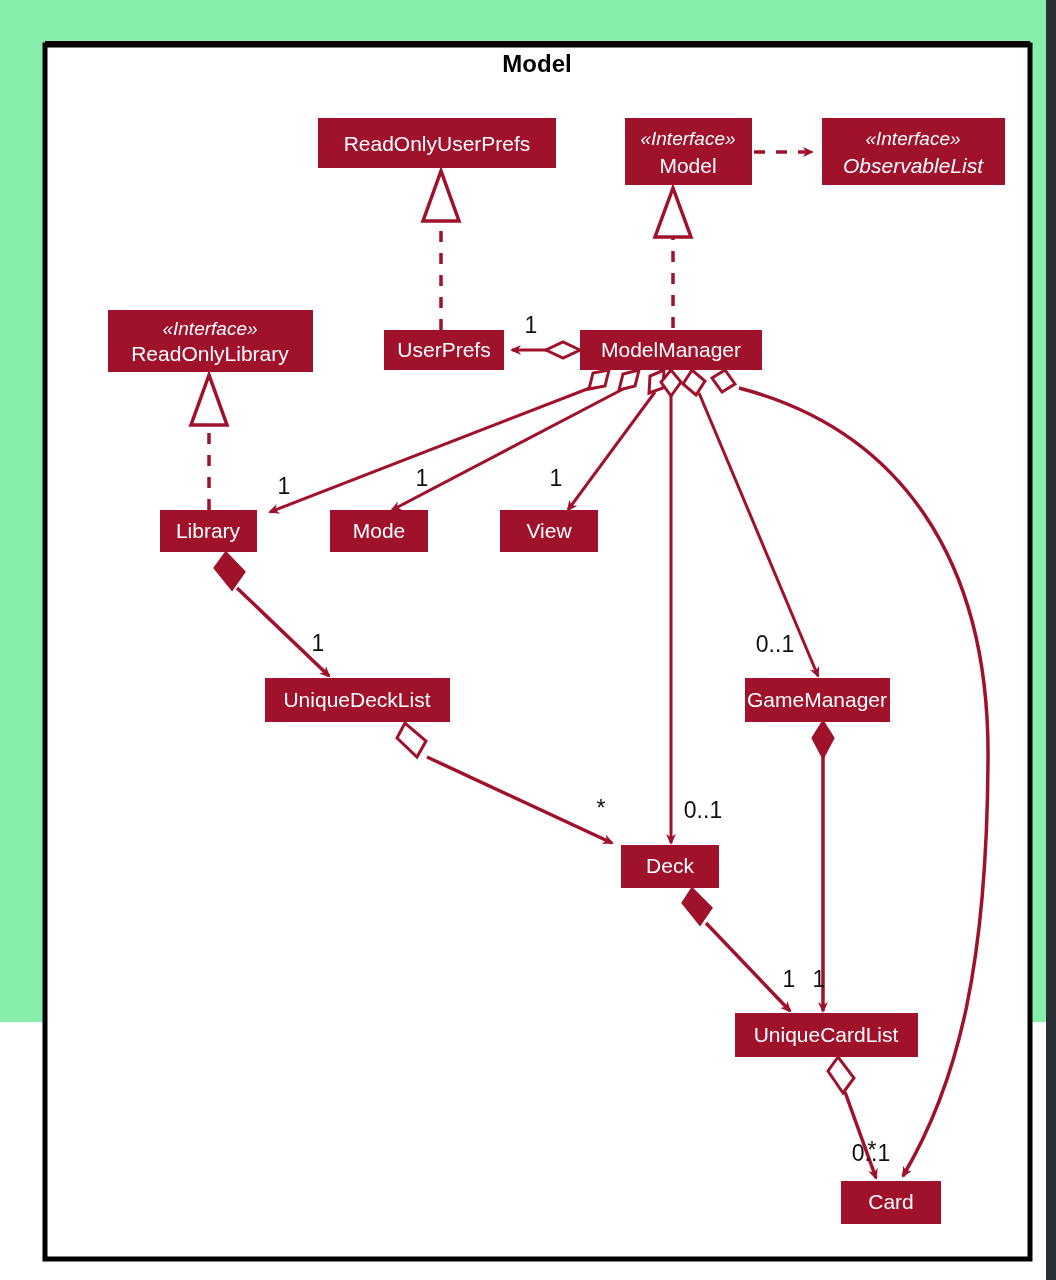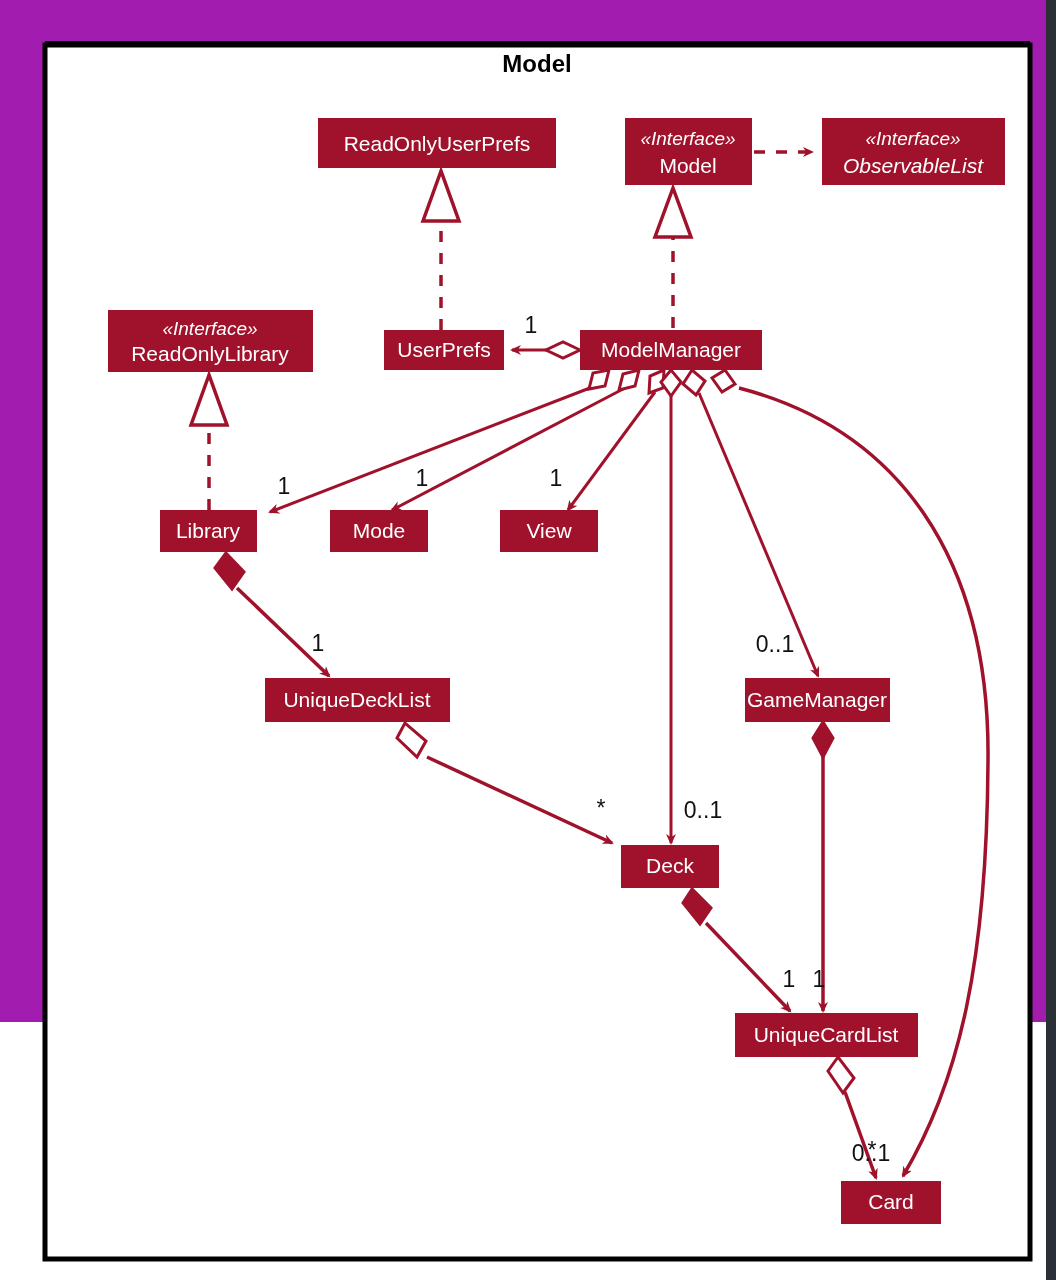"Model" #root { background: #a21caf -> #86efac }
